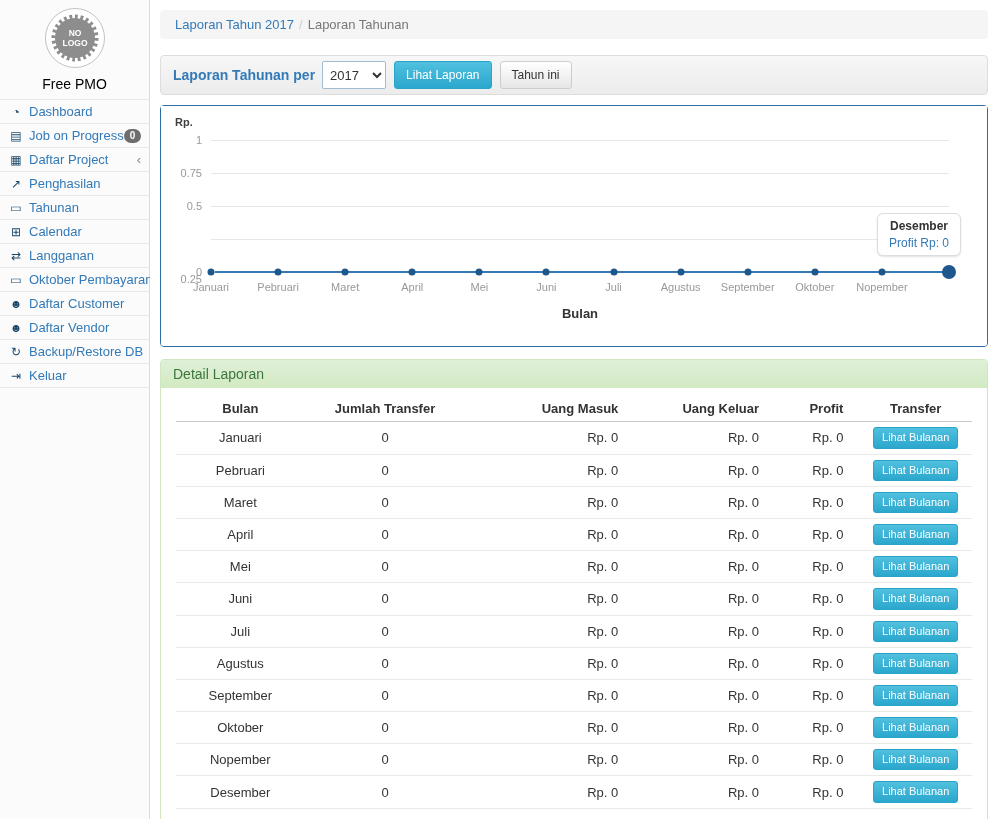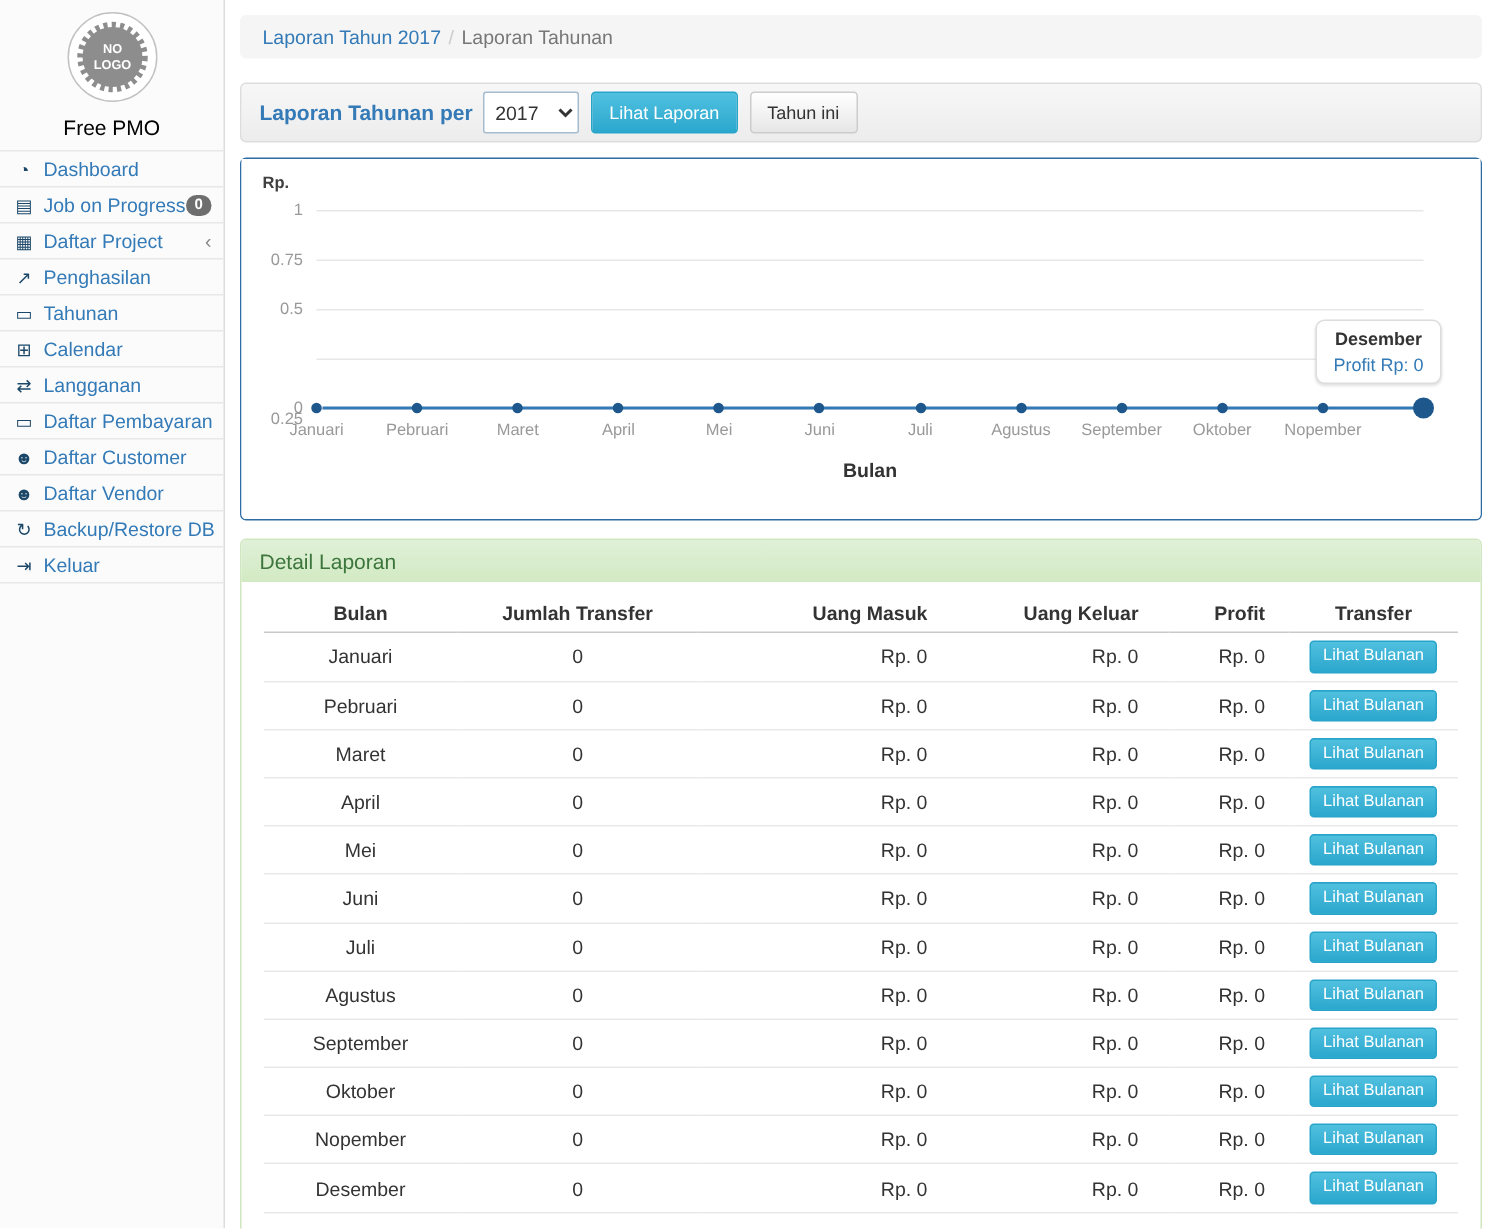"Daftar Pembayaran" span.menu-label { text: Daftar -> Oktober }
